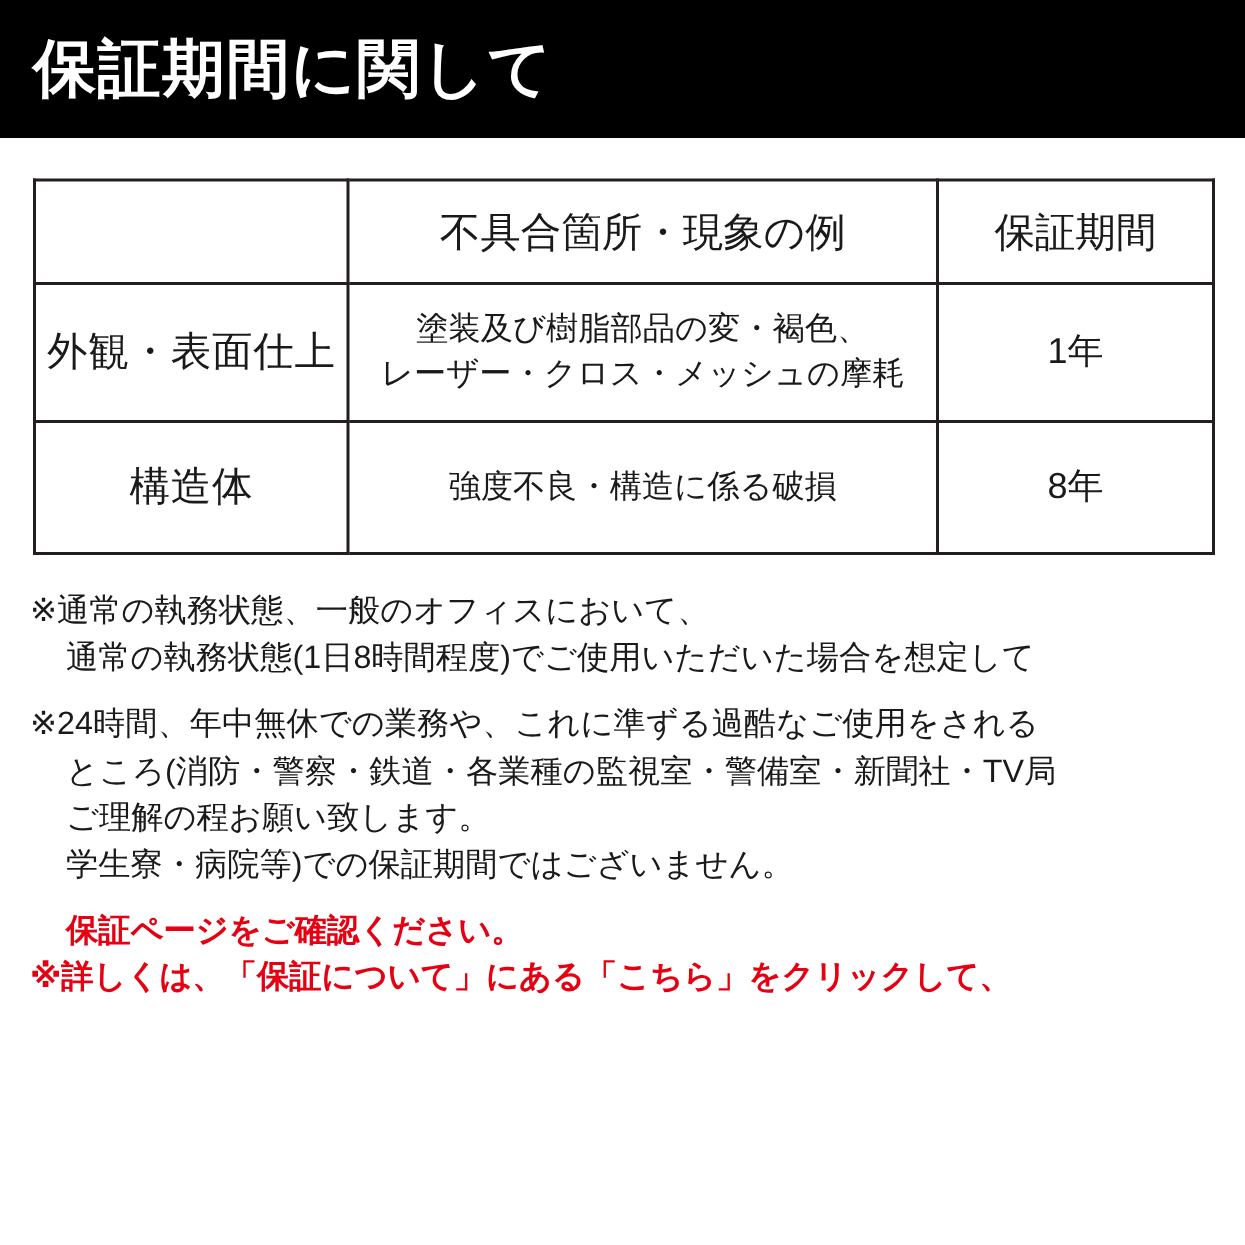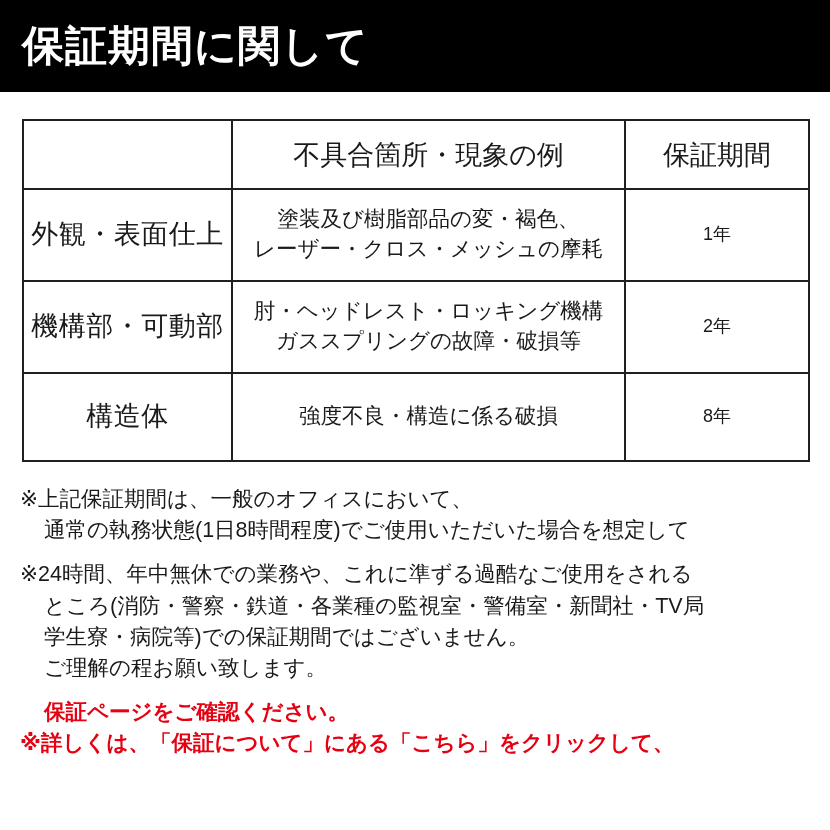"1年" td.period-cell { font-size: 18px -> 24px }
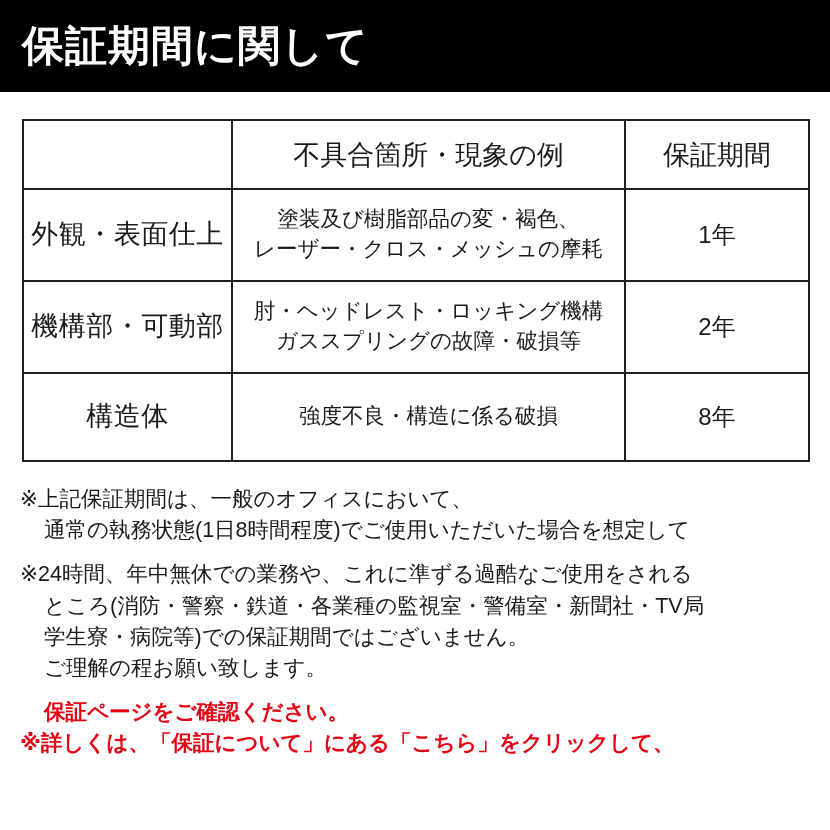"機構部・可動部" tr.row-tall { html: <tr> <td>機構部・可動部</td> <td> <span>肘・ヘッドレスト・ロッキング機構</span> <span>ガススプリングの故障・破損等</span> </td> <td>2年</td> </tr> -> none }
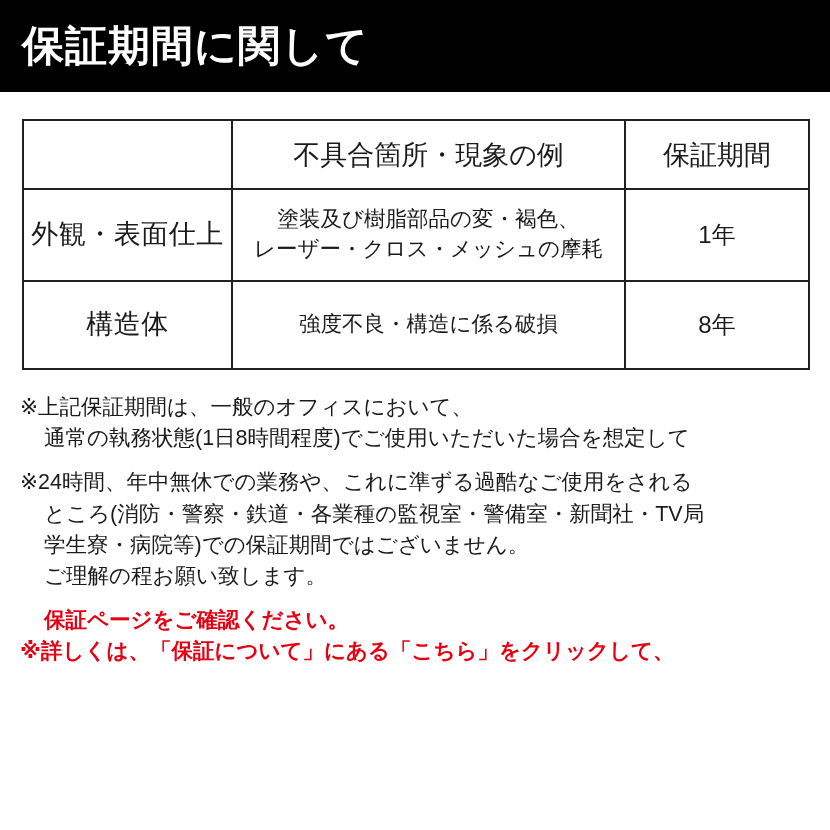"※上記保証期間は、一般のオフィスにおいて、" span.line { text: 上記保証期間は -> 通常の執務状態 }
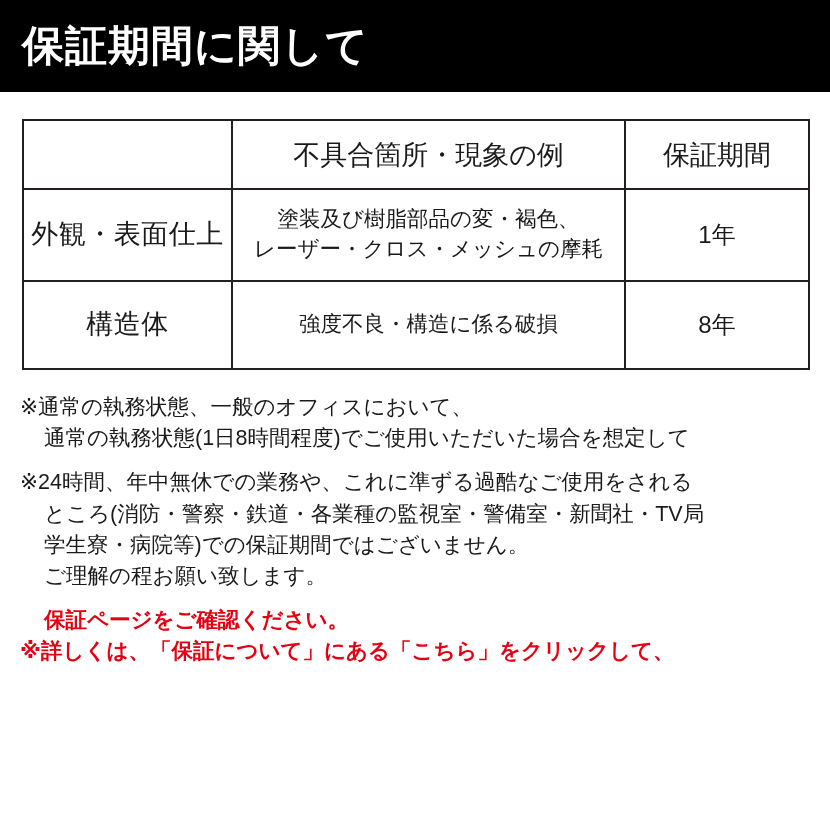"学生寮・病院等)での保証期間ではございません。" span.line { order: before "ご理解の程お願い致します。" -> after "ご理解の程お願い致します。" }
